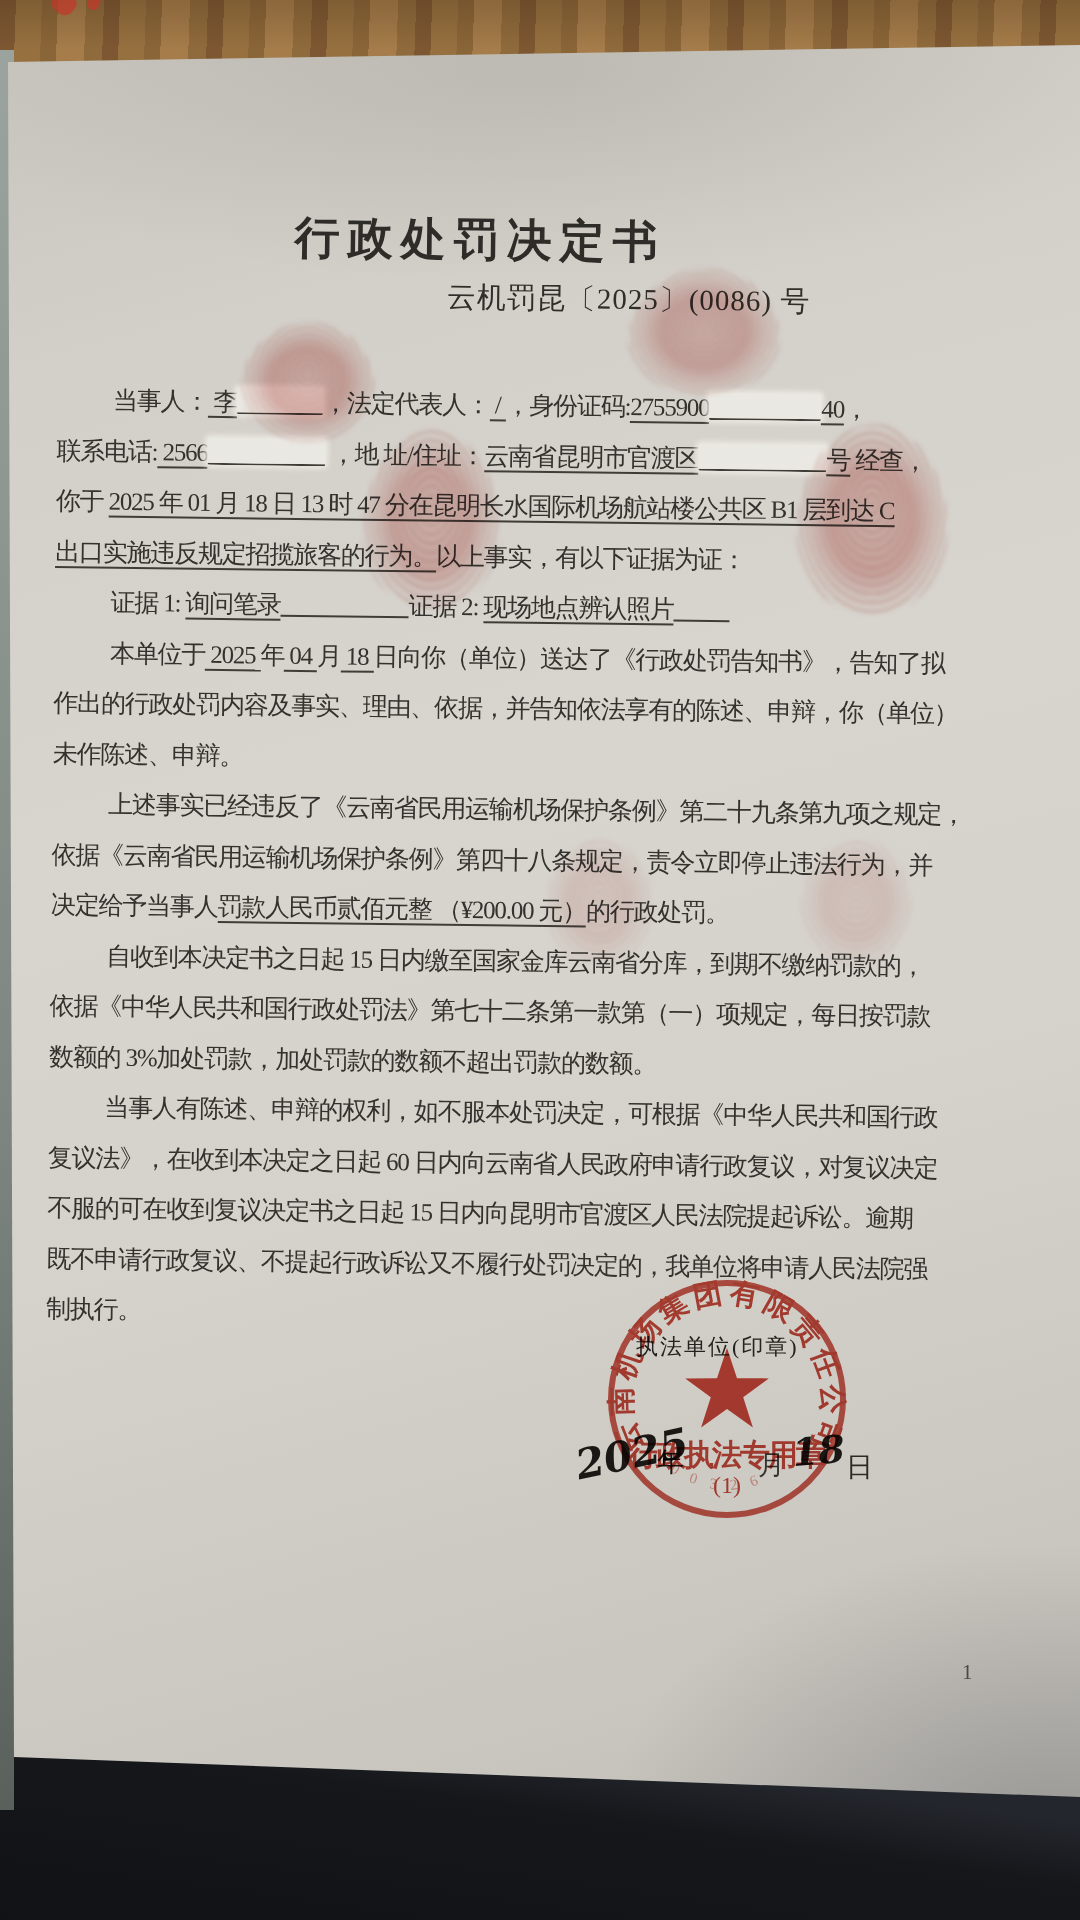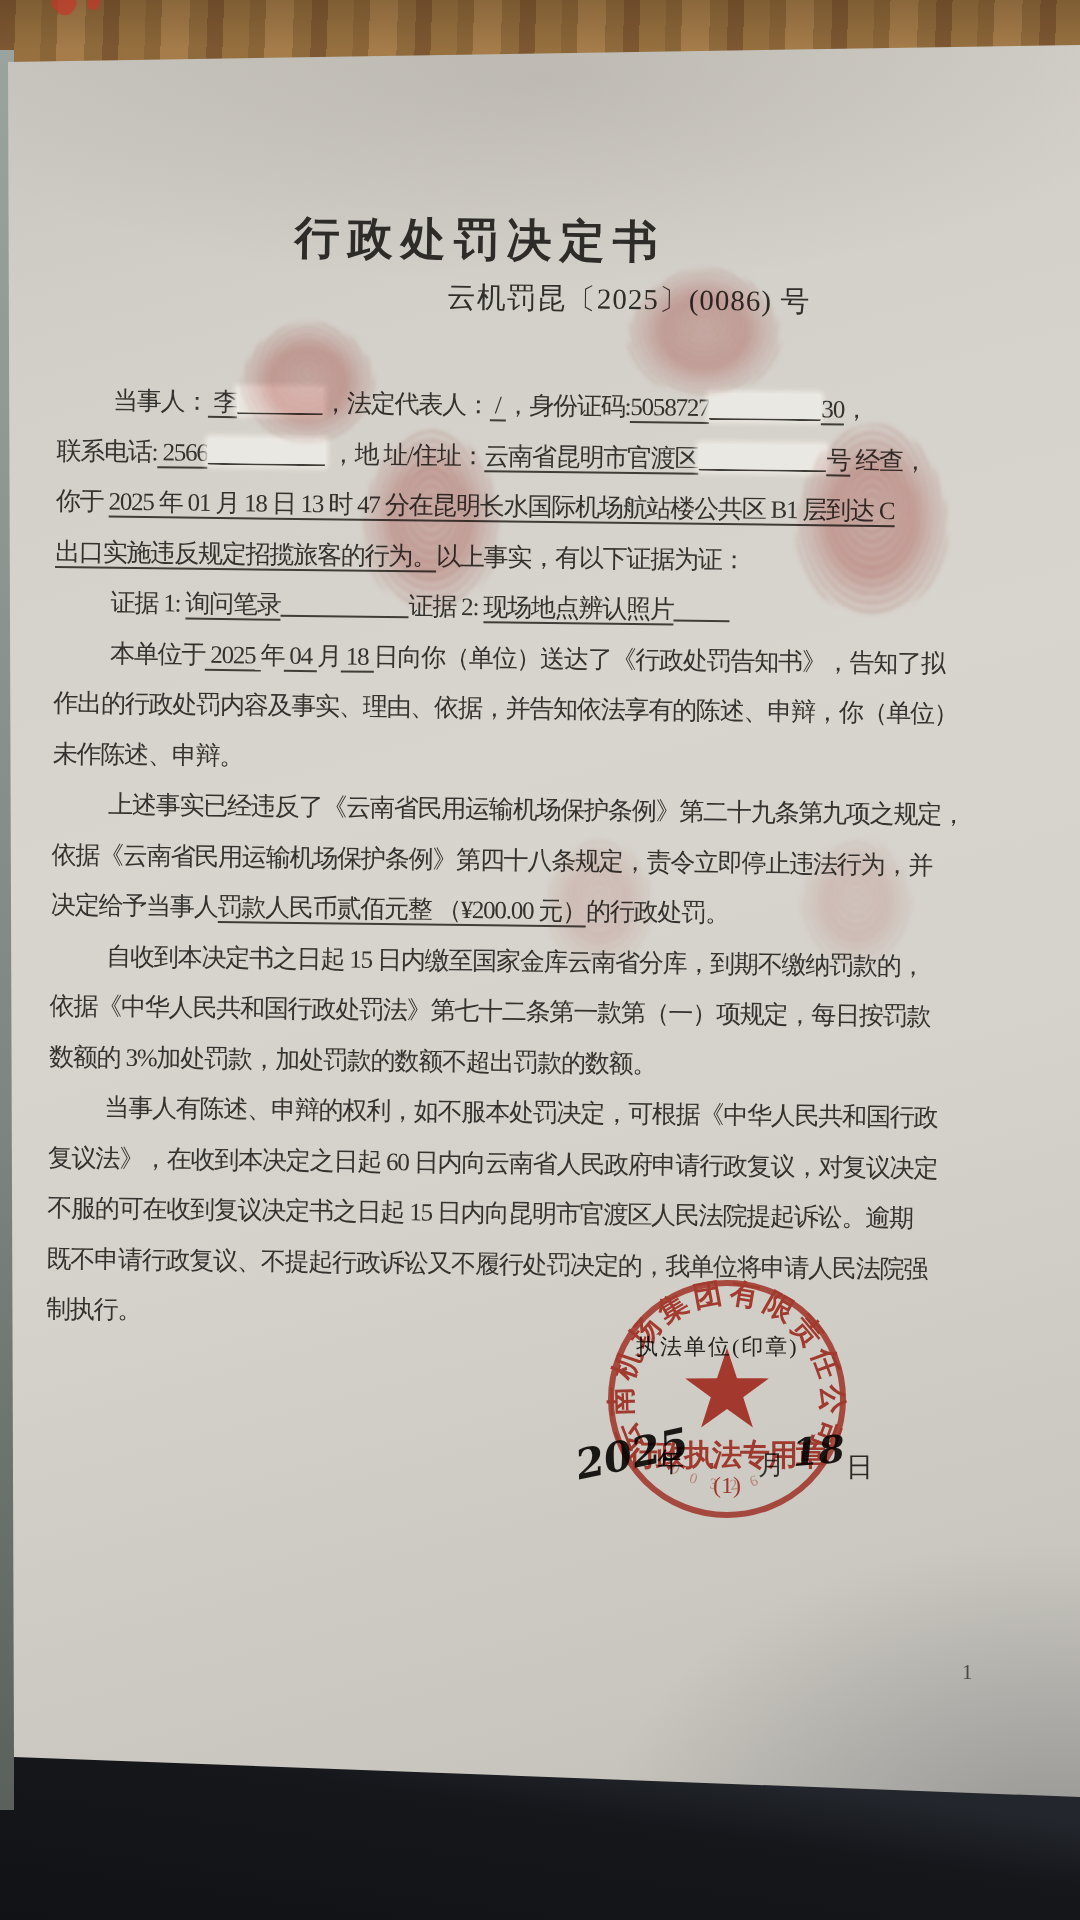"5058727" span.u { text: 5058727 -> 2755900 }
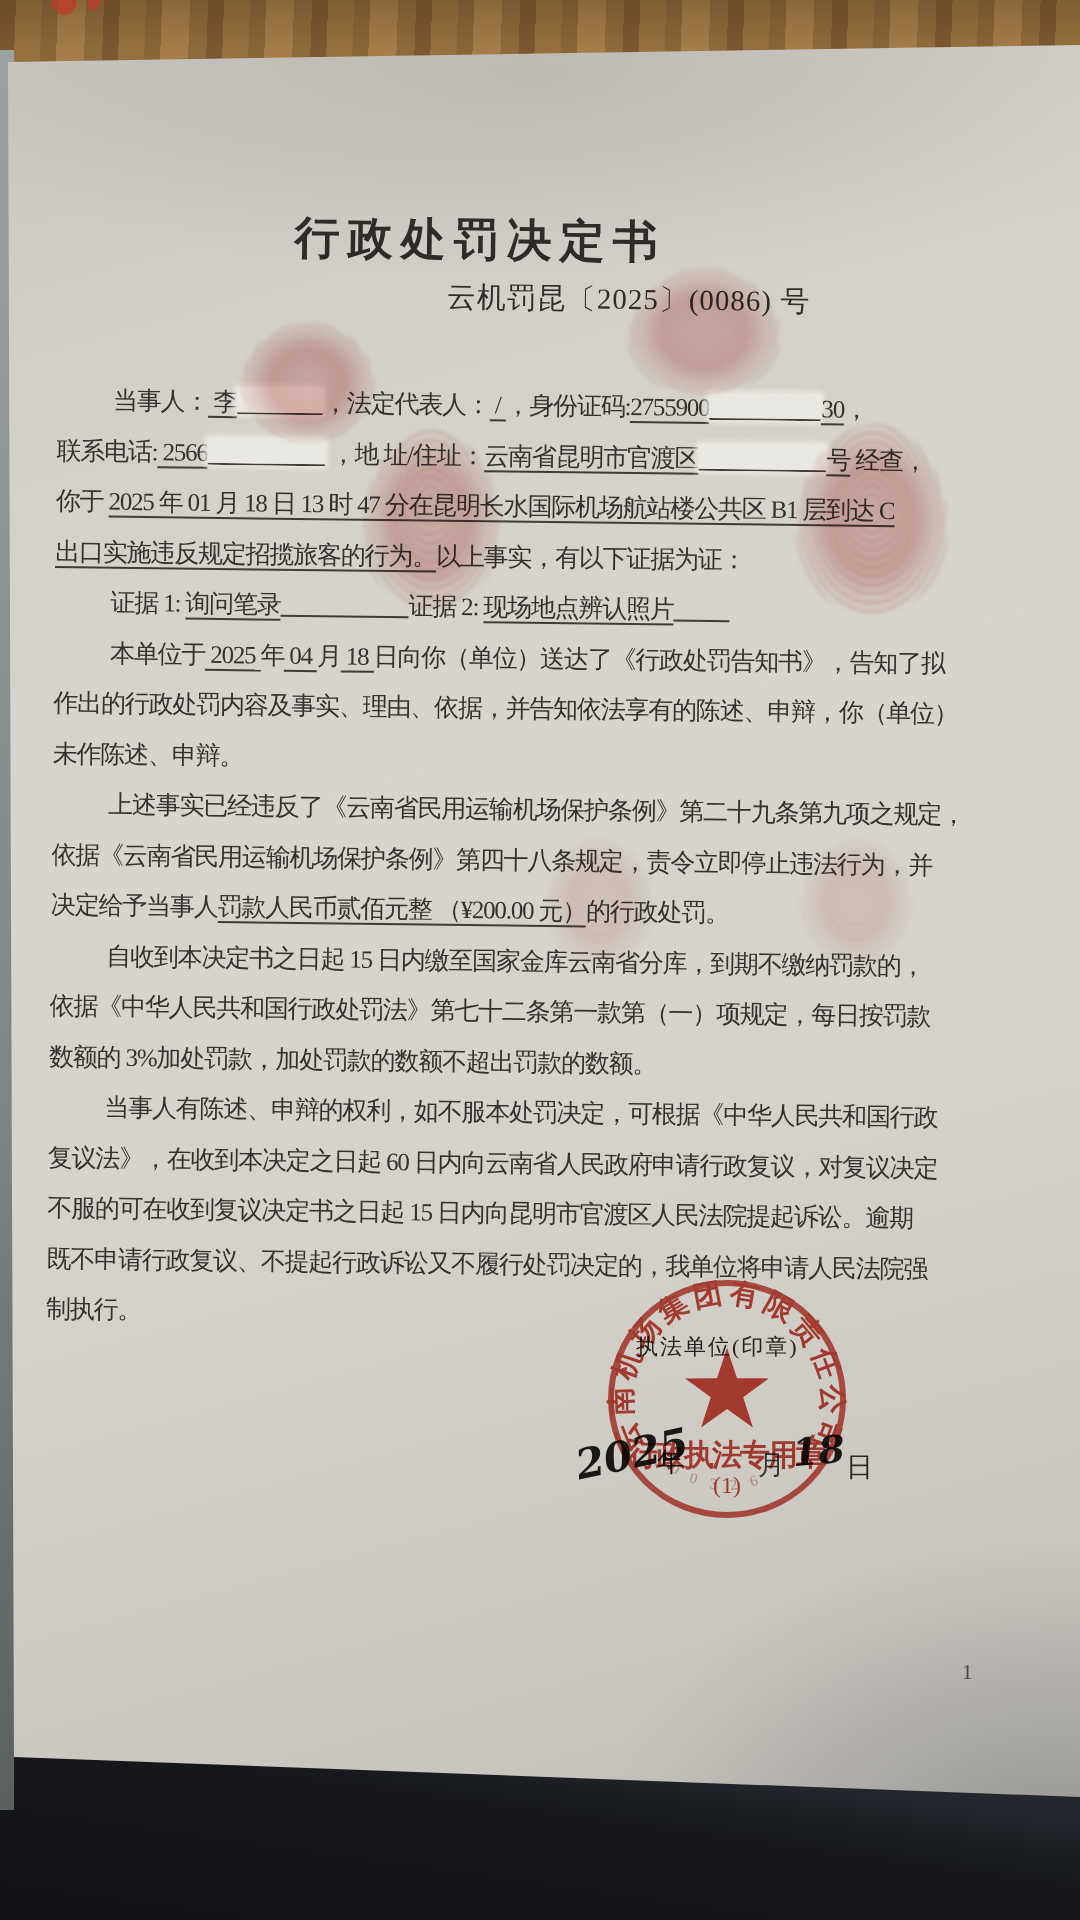"30" span.u { text: 30 -> 40 }
